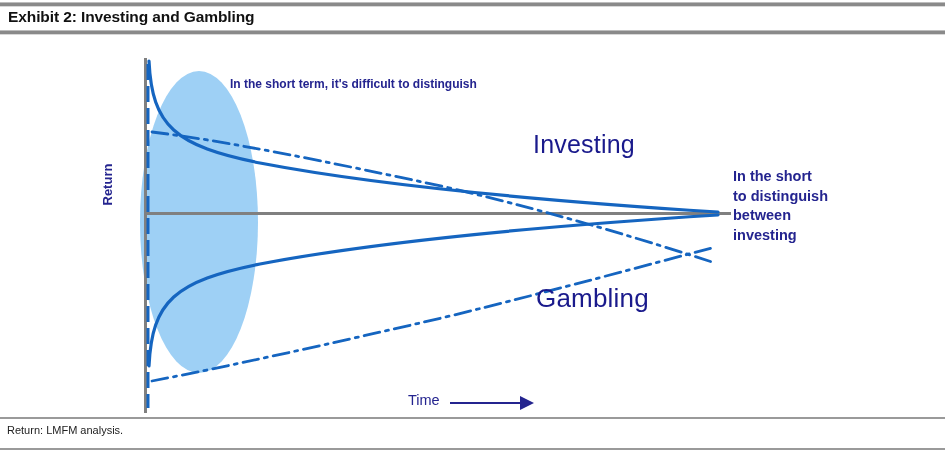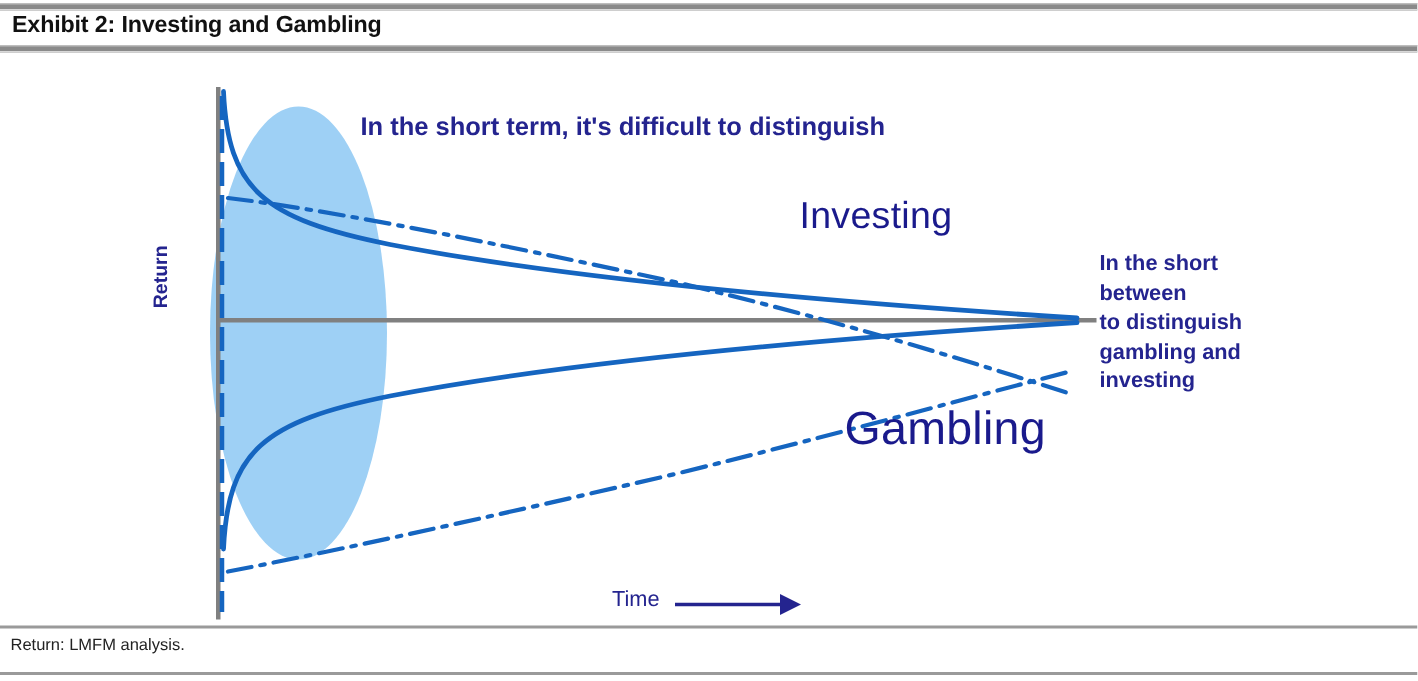"In the short term, it's" #annotation-short-term { font-size: 17px -> 12px; text-align: right -> none }
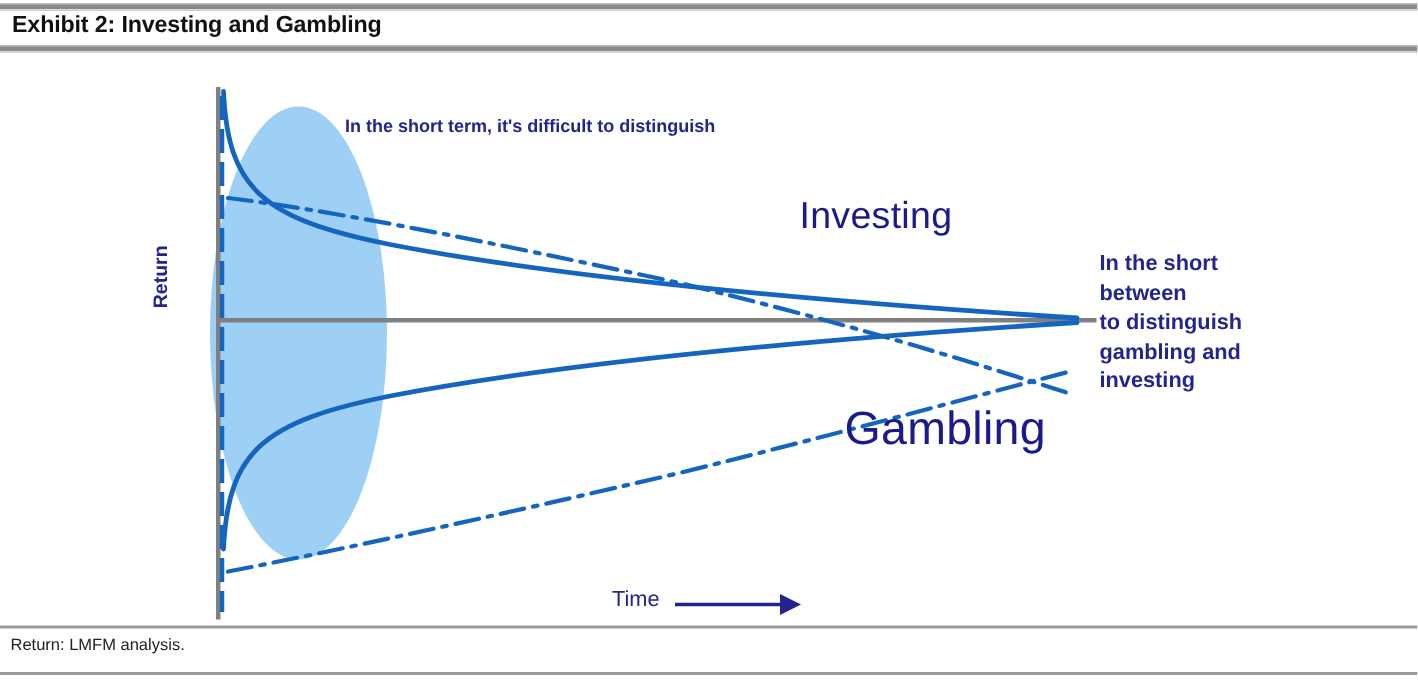"between" div { order: before "to distinguish" -> after "to distinguish" }
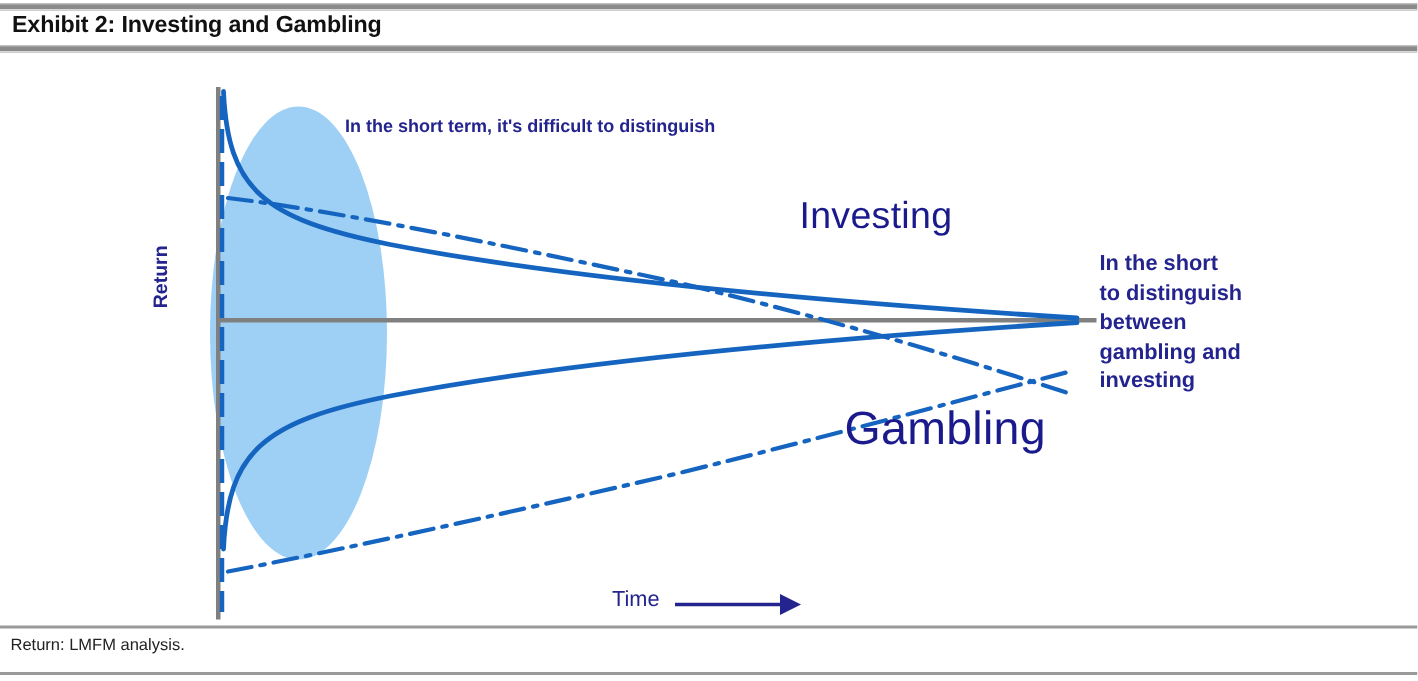"gambling and" div { html: <div>gambling and</div> -> none }
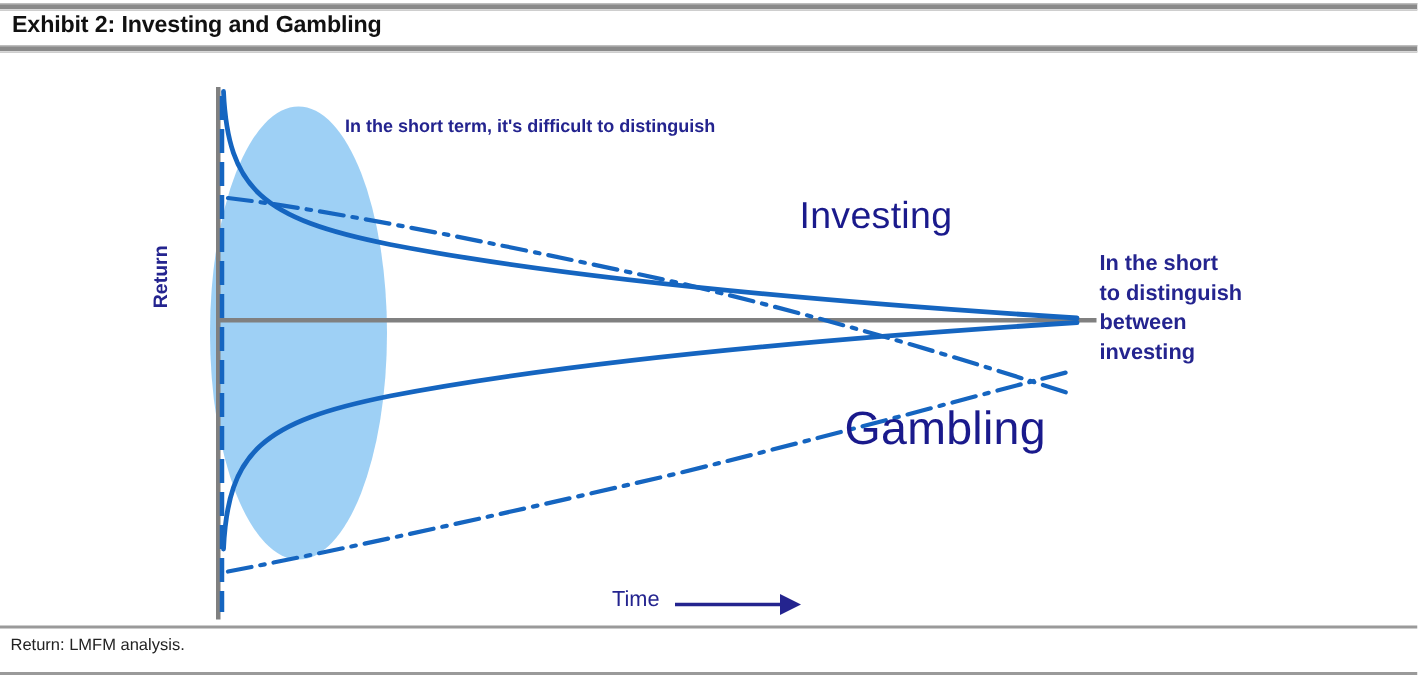"Gambling" #label-gambling { font-size: 31px -> 26px; margin-left: 27px -> none; top: 232px -> 247px }
